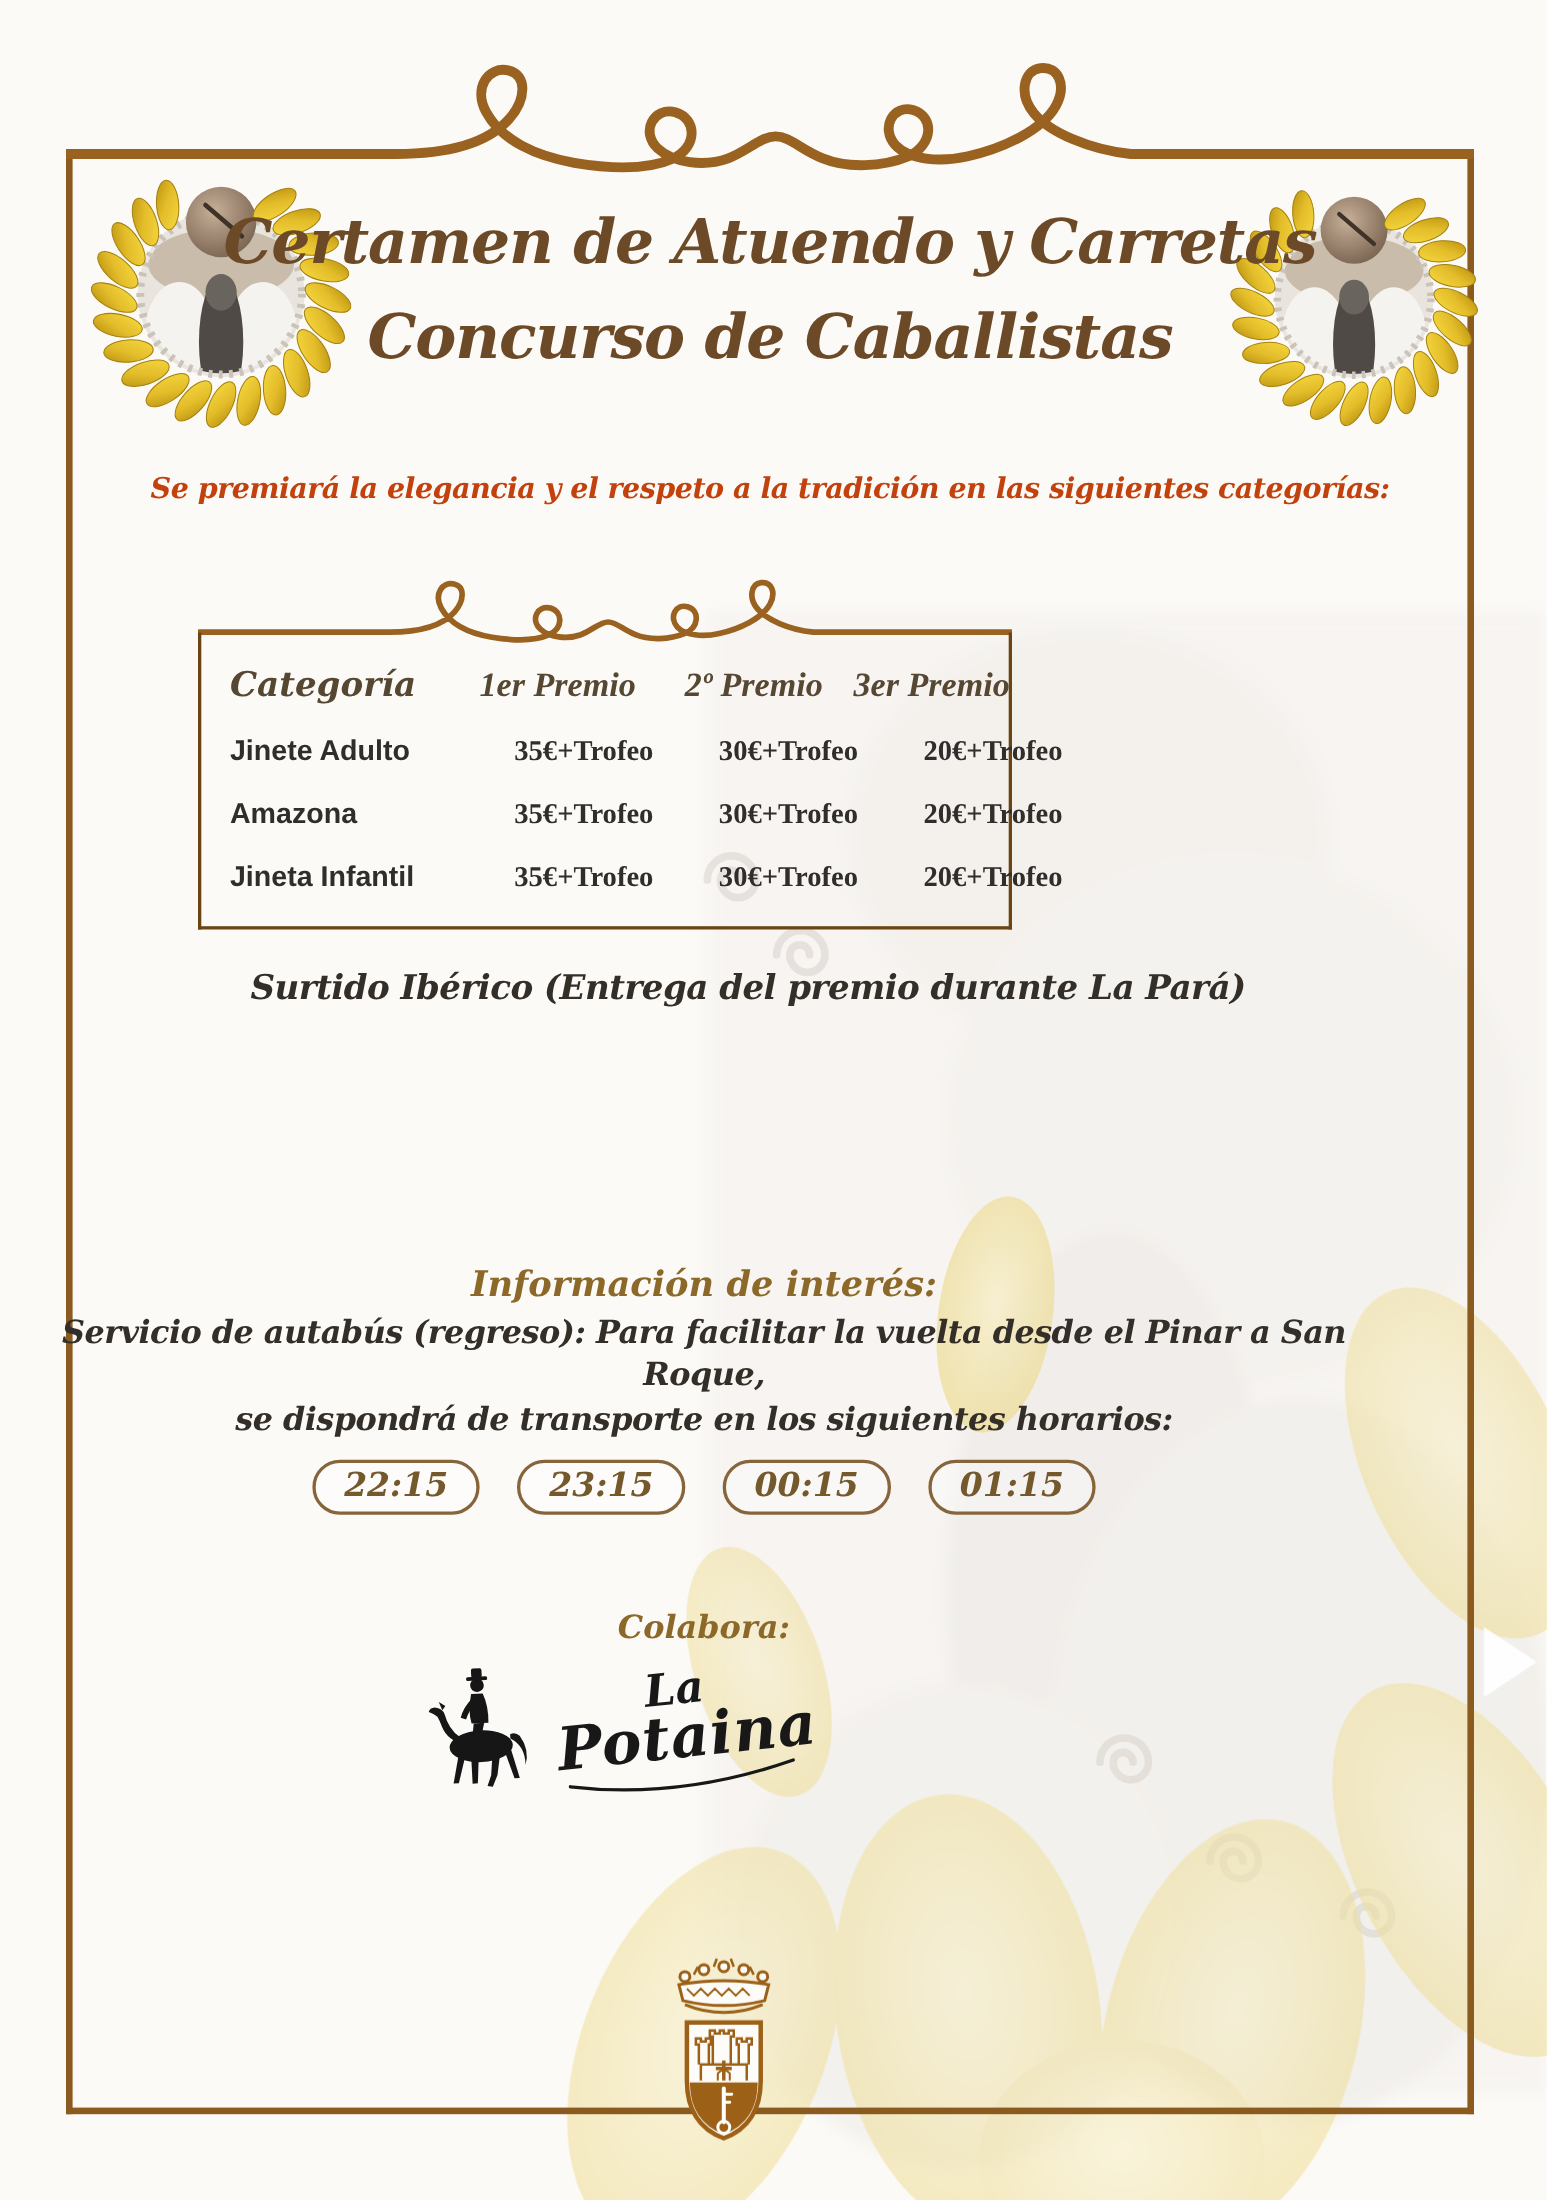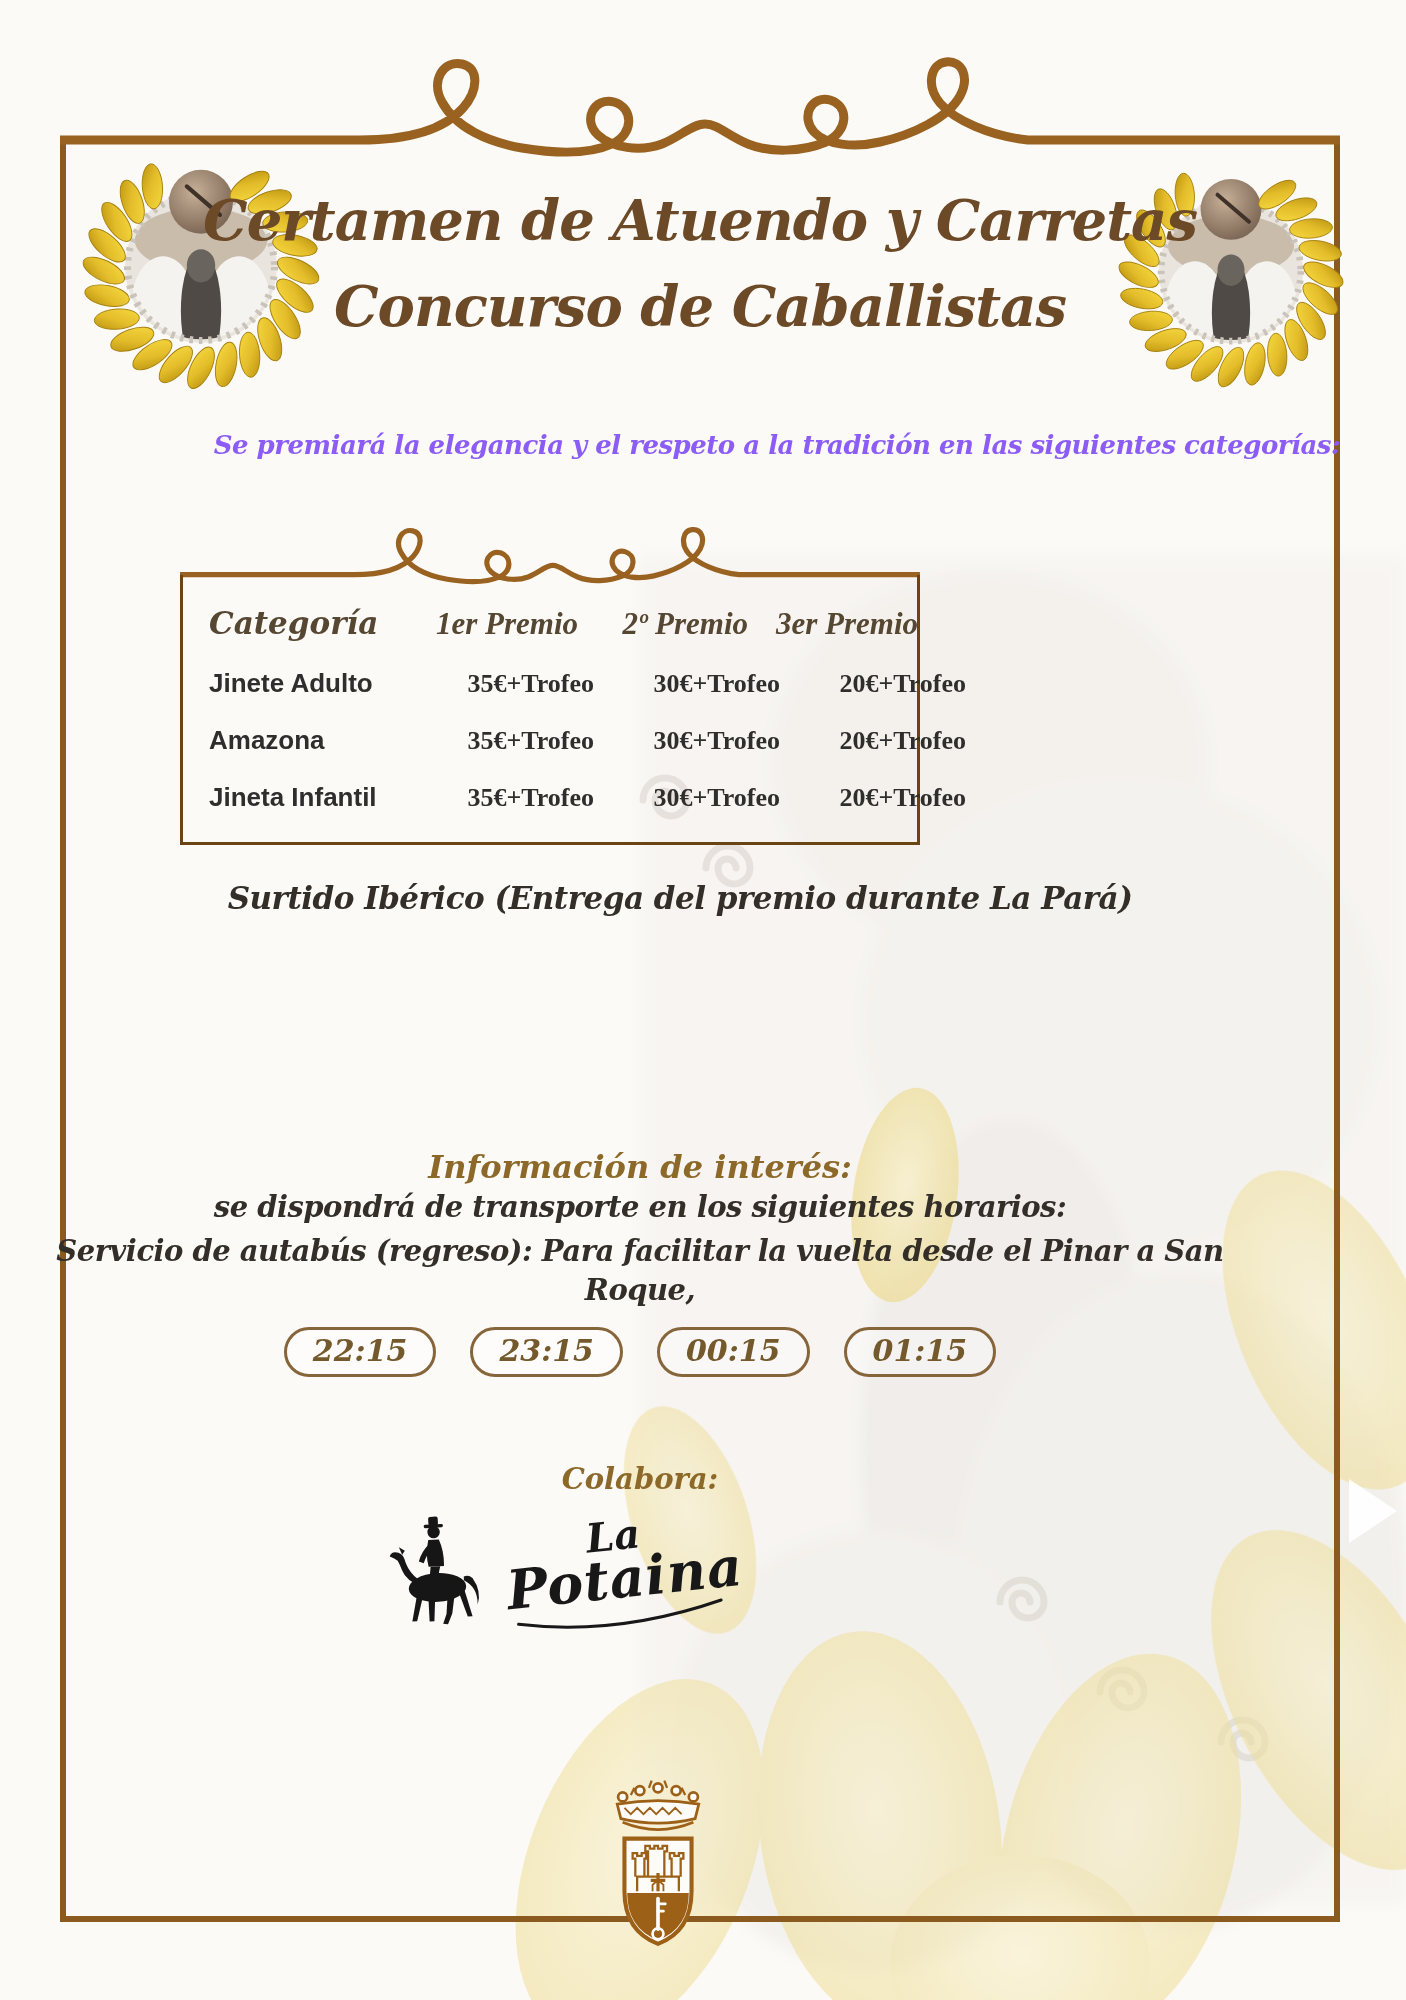"Se premiará la elegancia y" .subtitle { color: #8b5cf6 -> #c2410c; text-align: right -> center }
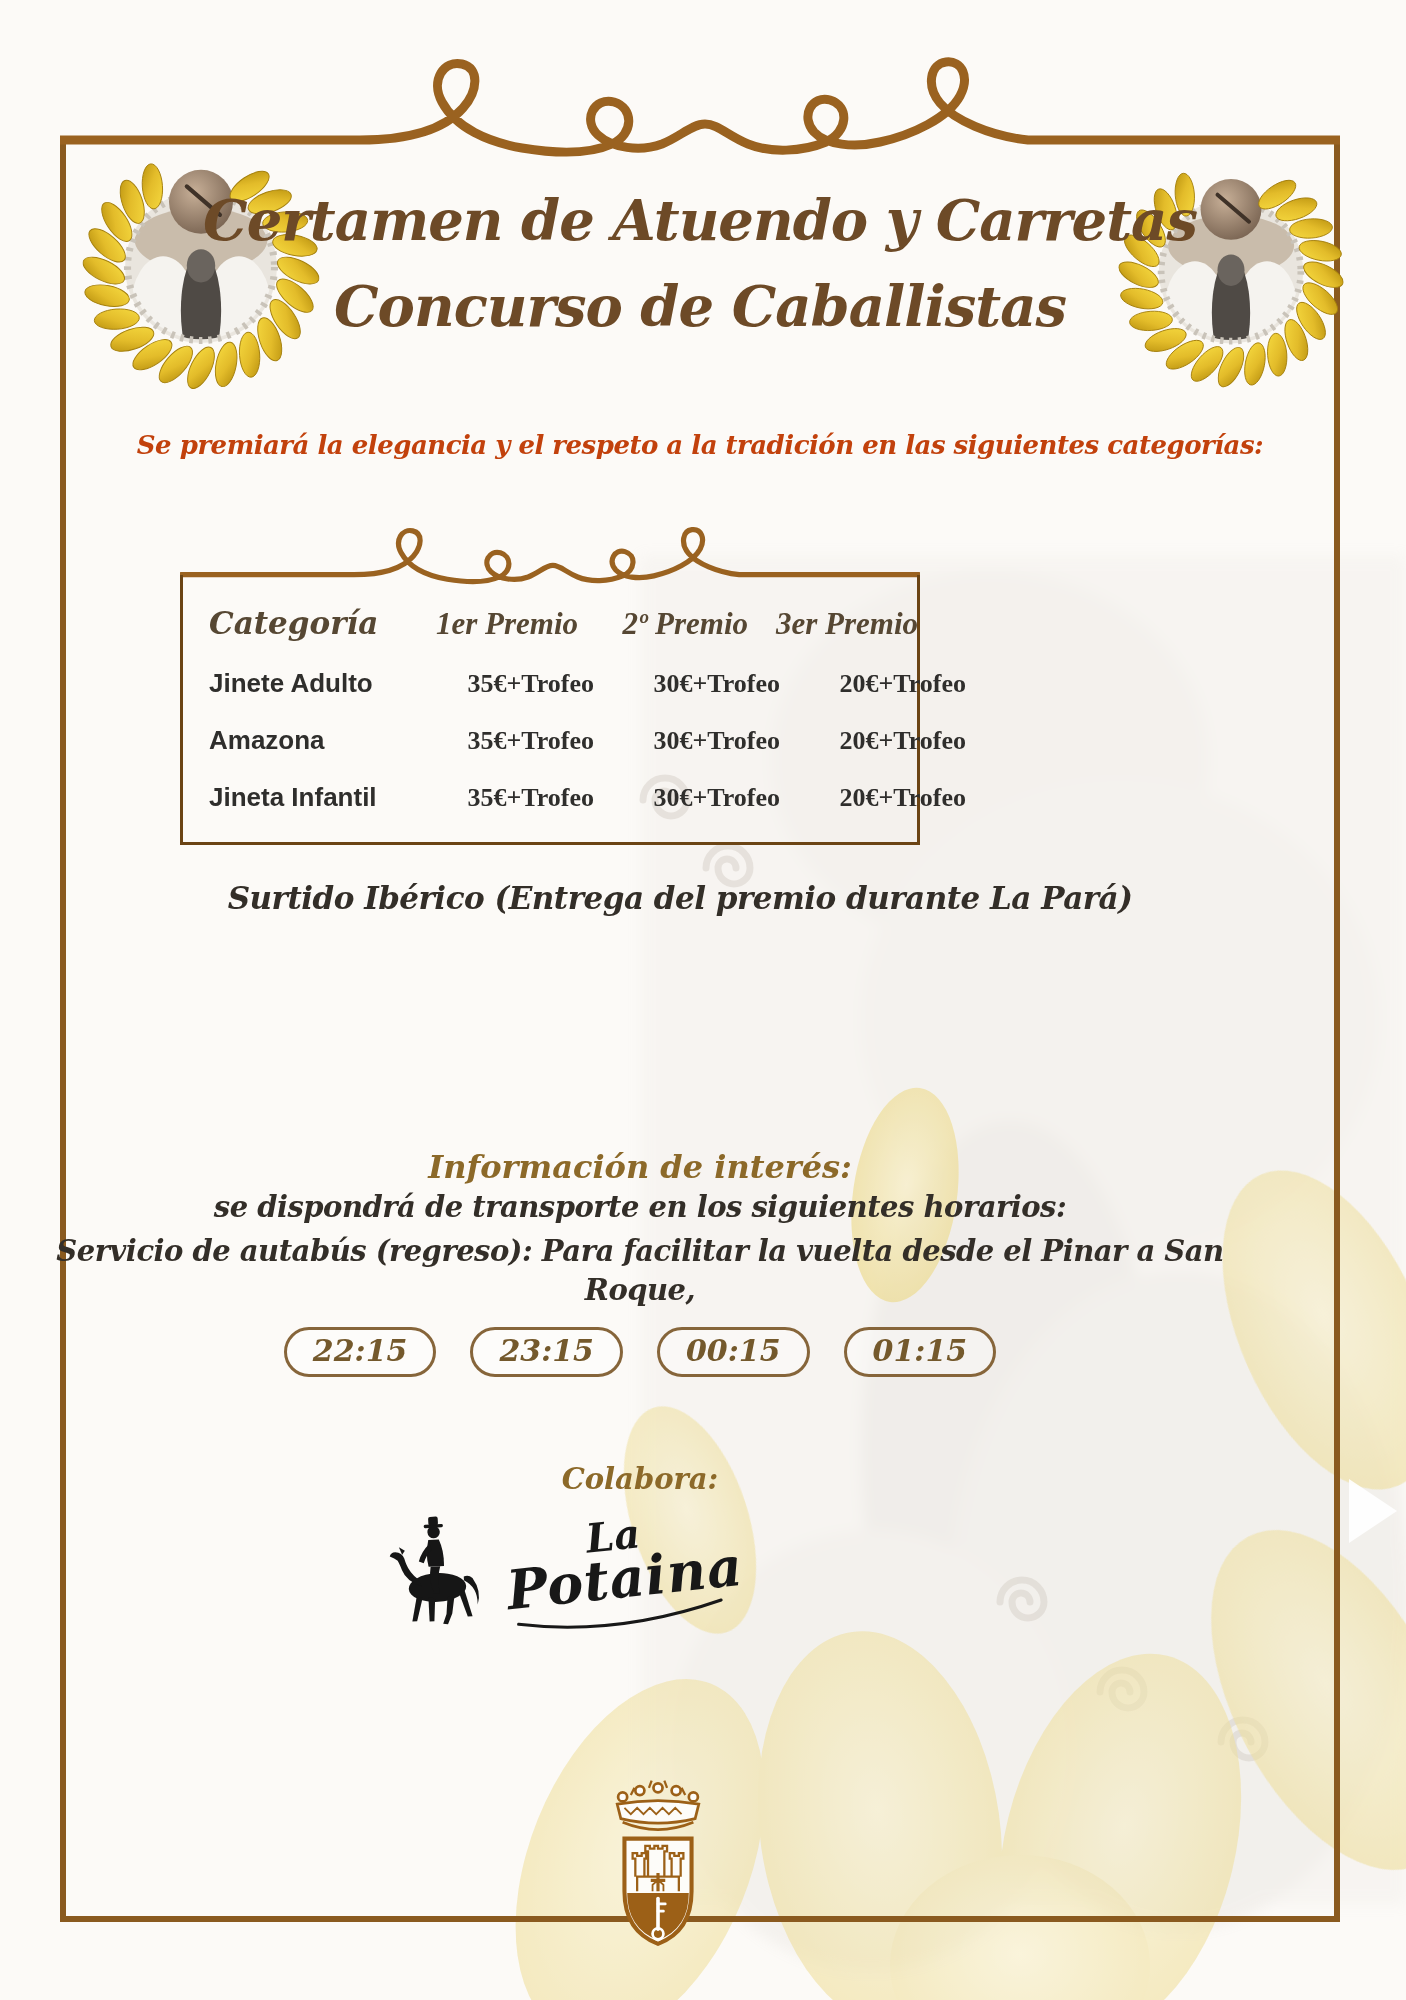"se dispondrá de transporte en" div.sec-dark { order: before "Servicio de autabús (regreso): Para" -> after "Servicio de autabús (regreso): Para" }
